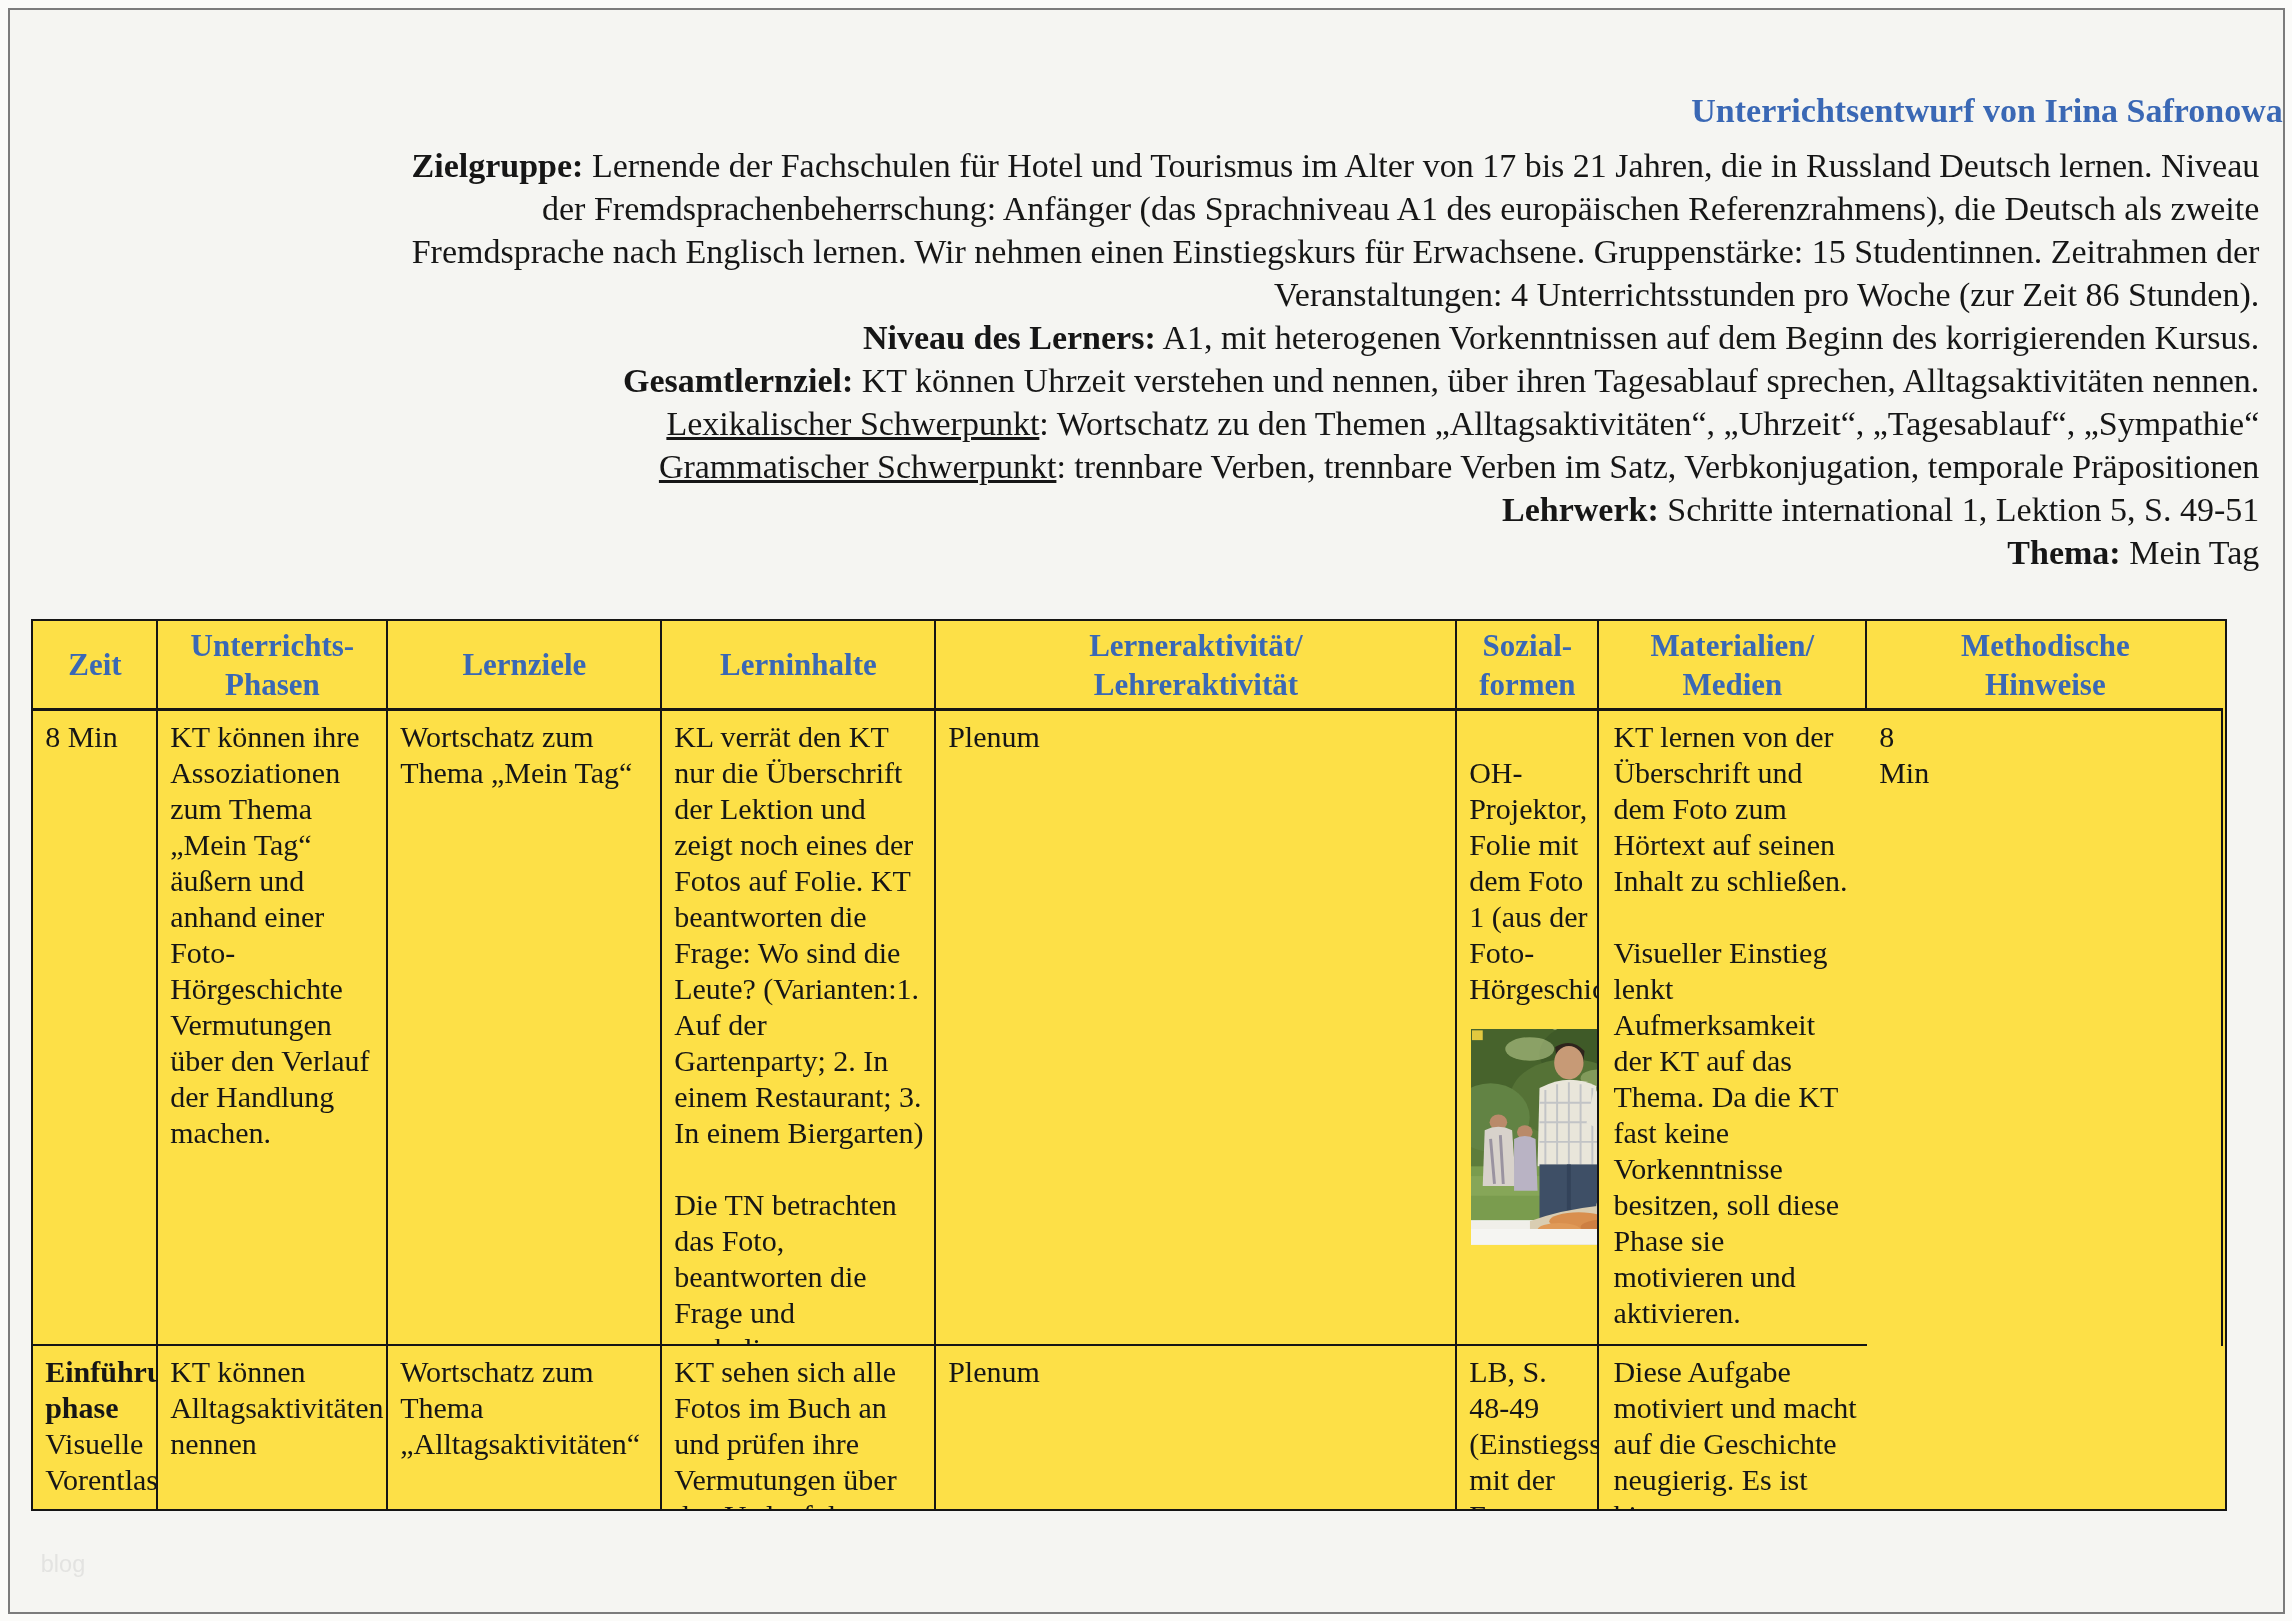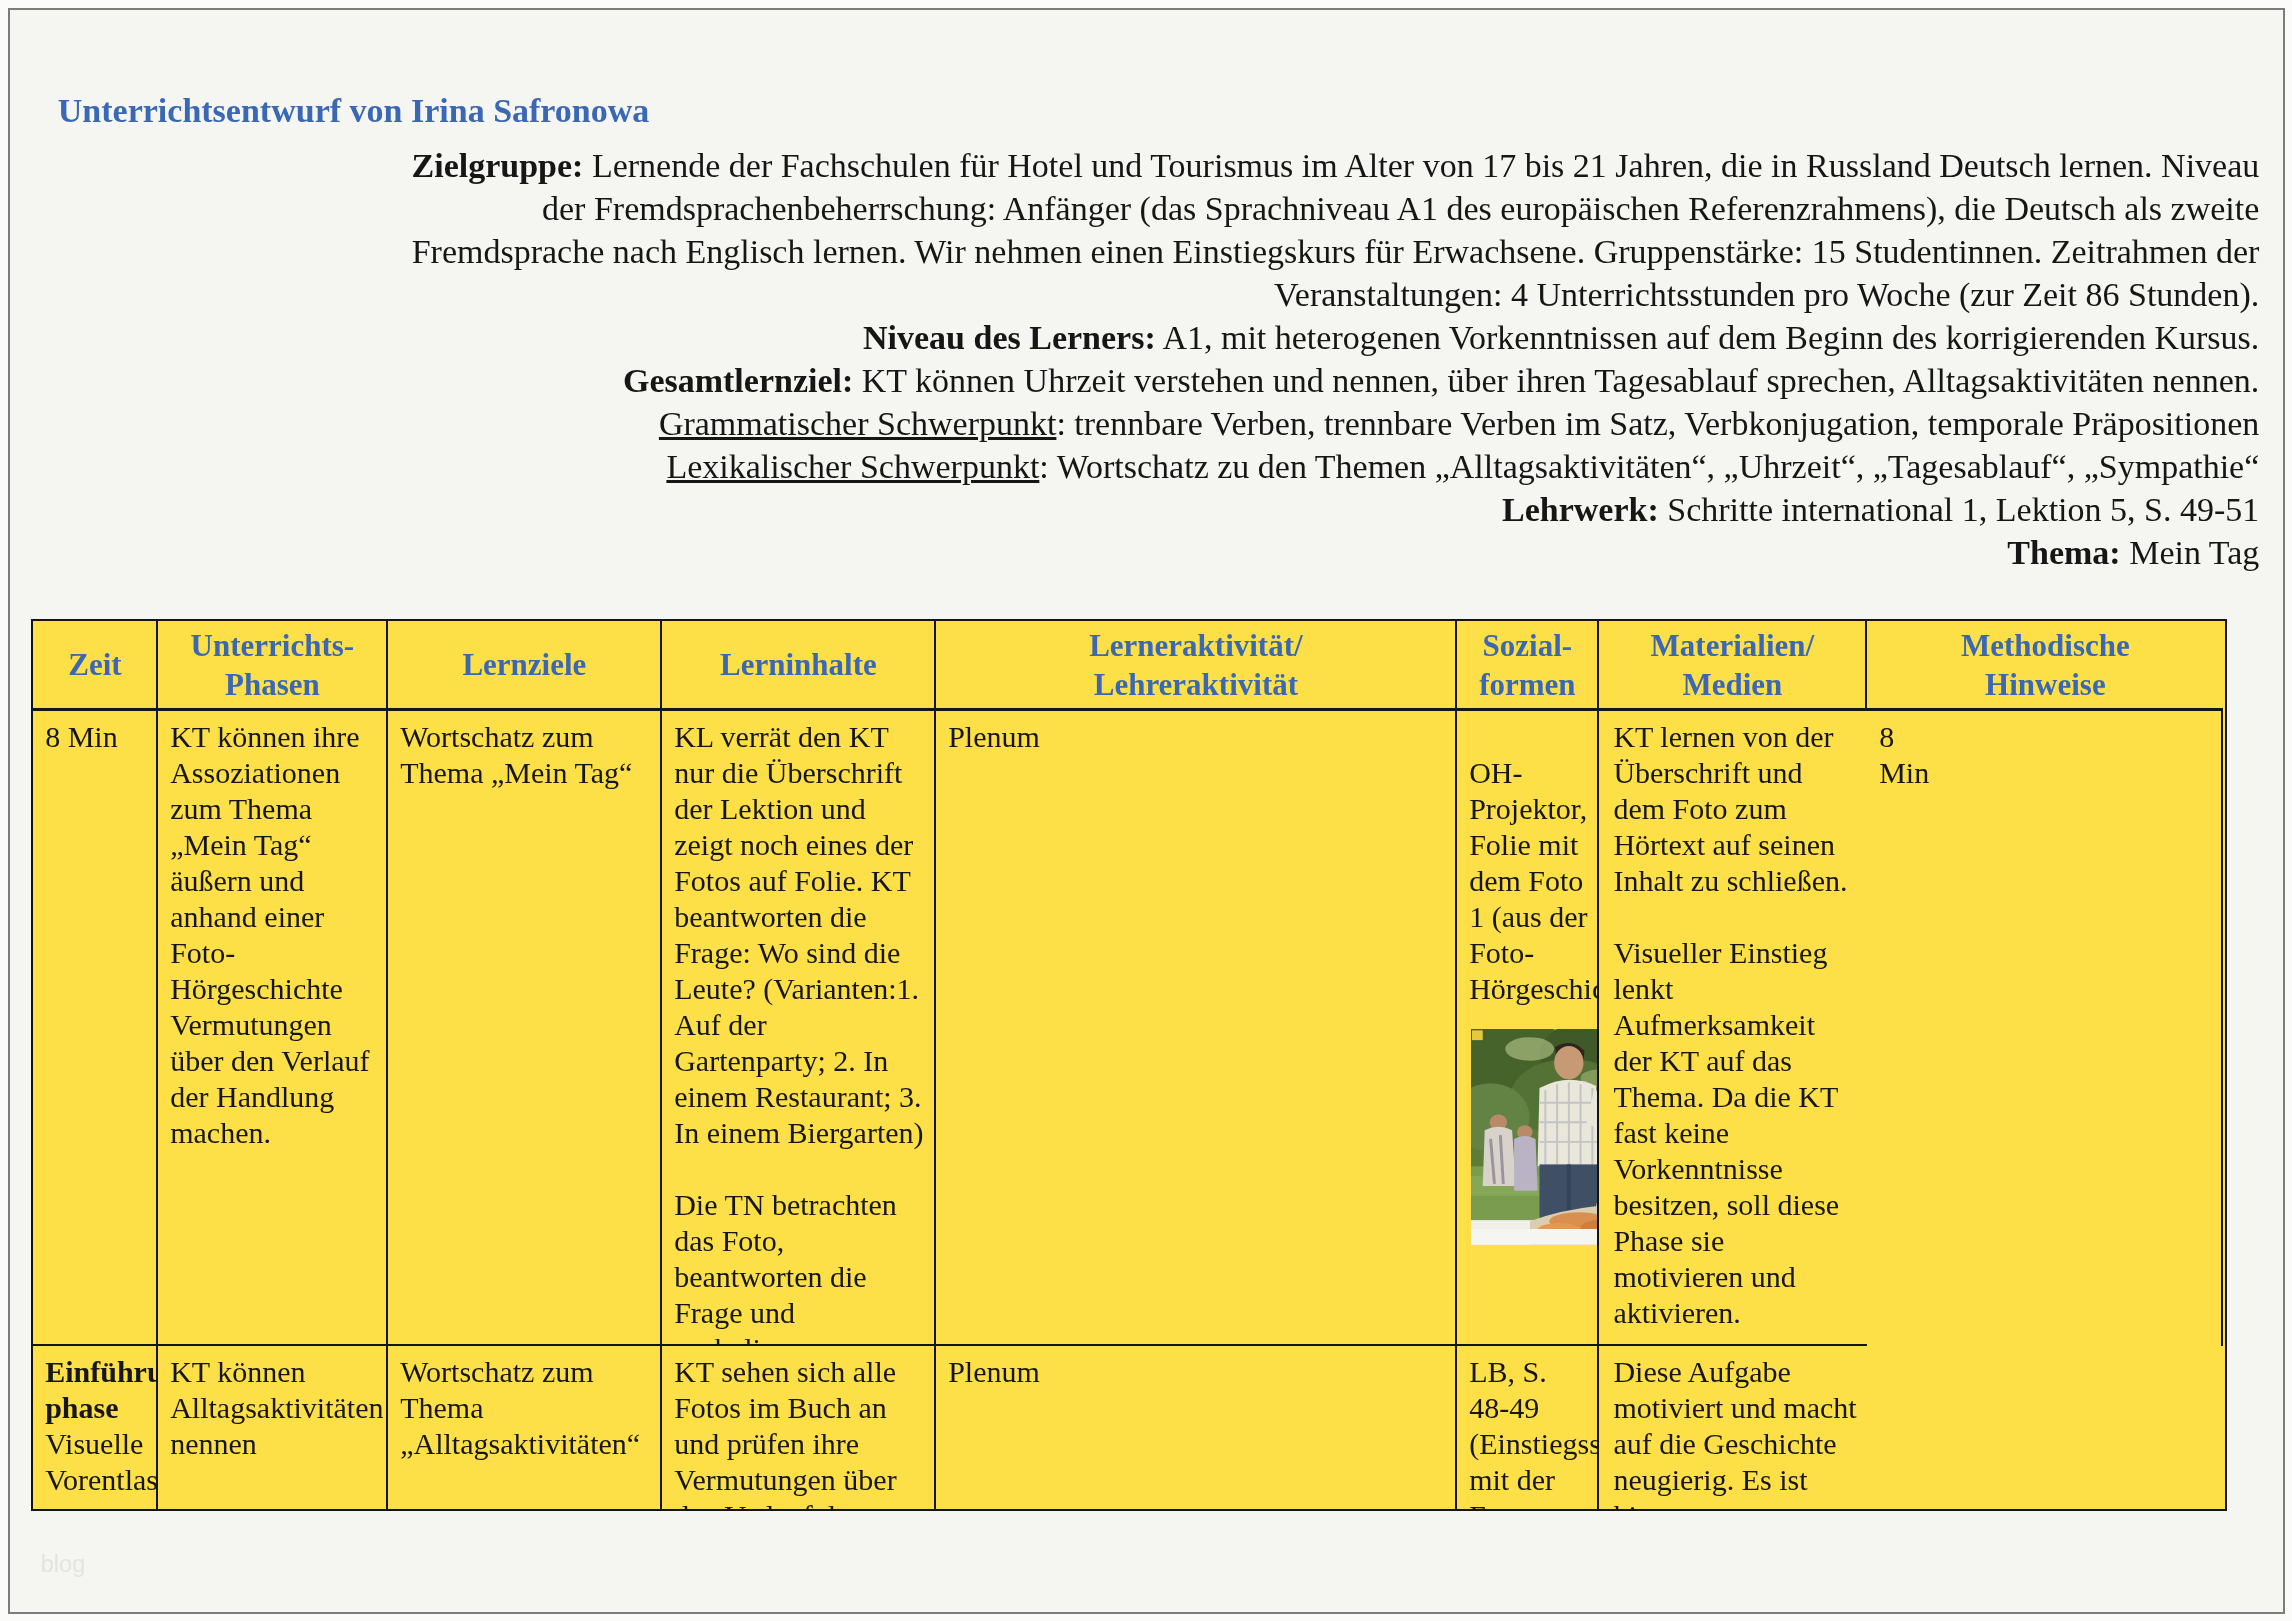"Unterrichtsentwurf von Irina Safronowa" .doc-title { text-align: left -> right }
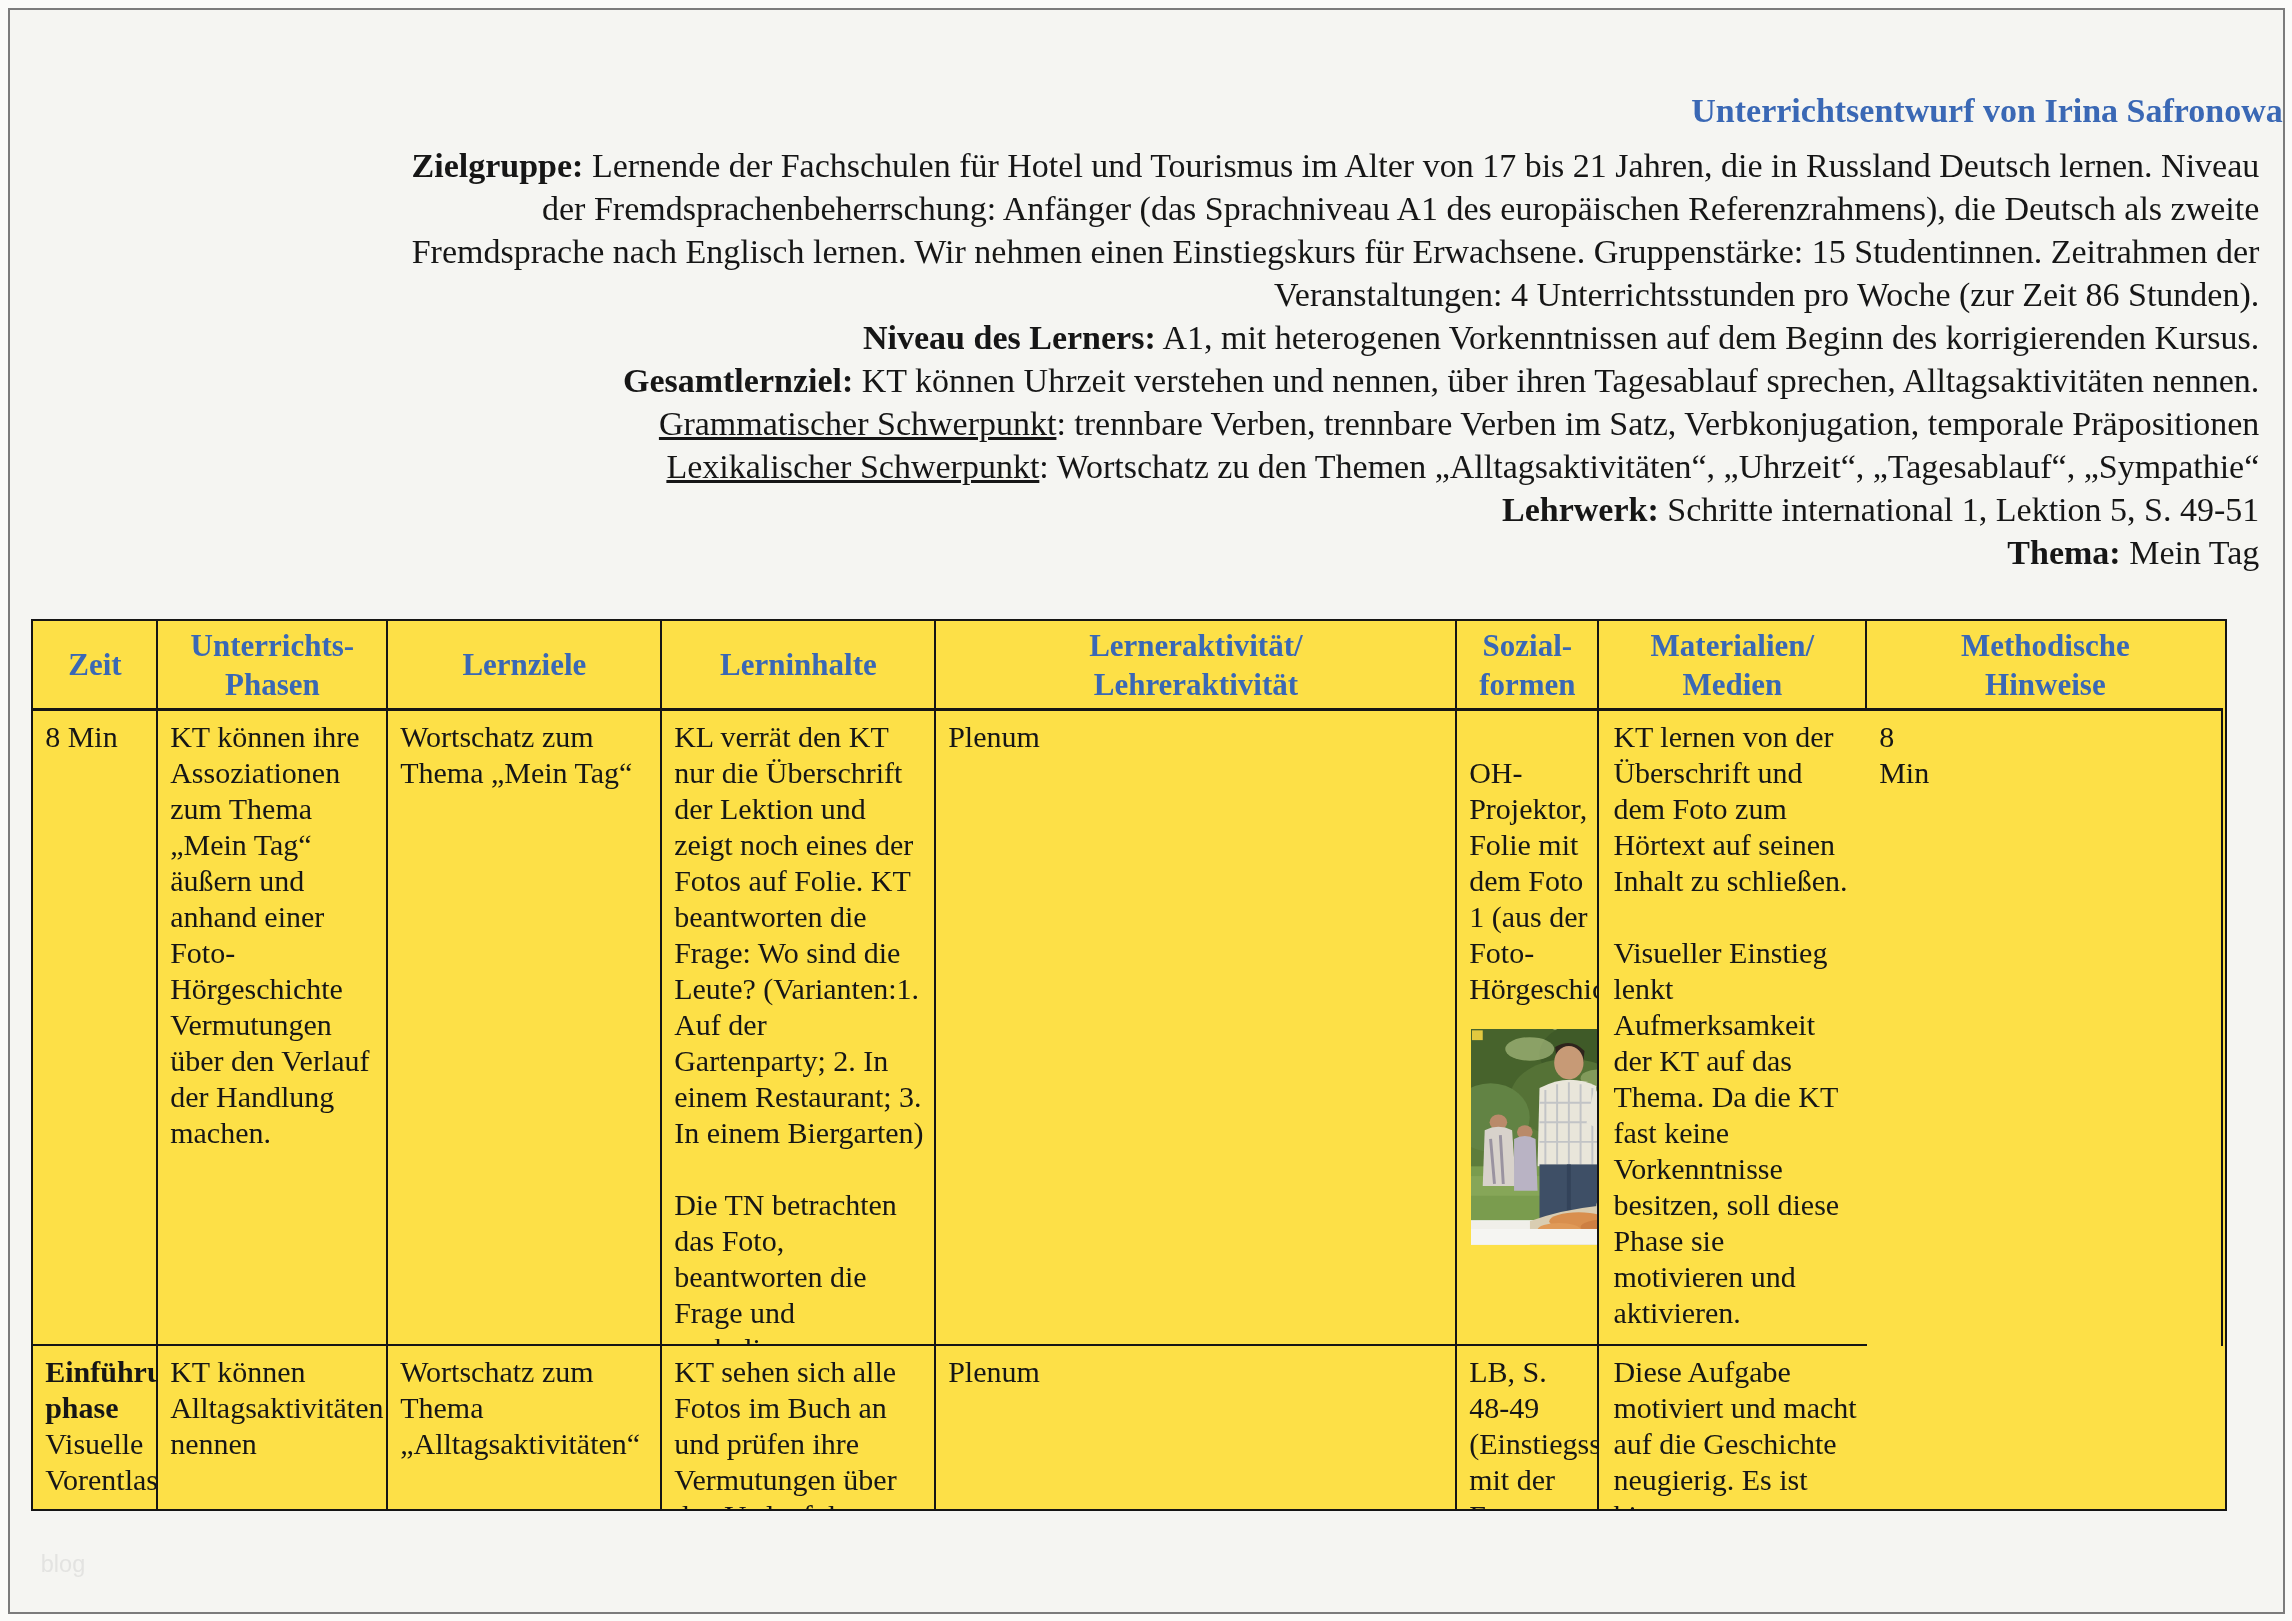"Grammatischer Schwerpunkt: trennbare" div.intro-line { order: before "Lexikalischer Schwerpunkt: Wortschatz zu" -> after "Lexikalischer Schwerpunkt: Wortschatz zu" }
